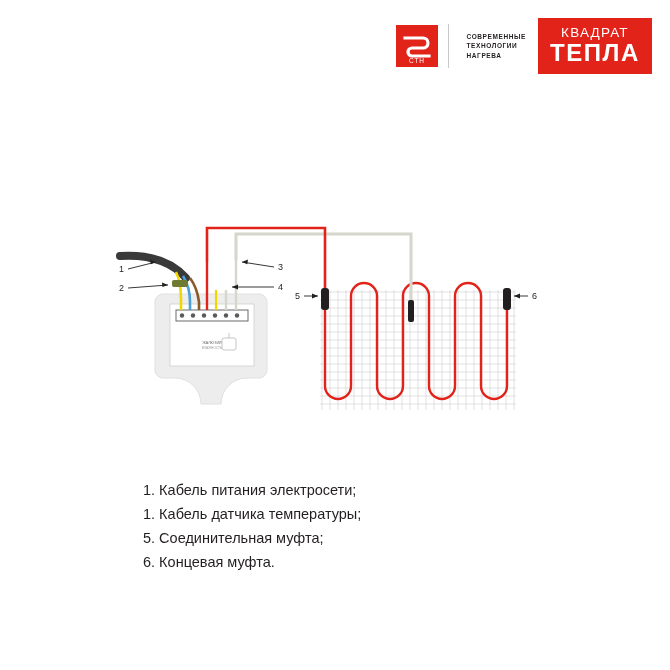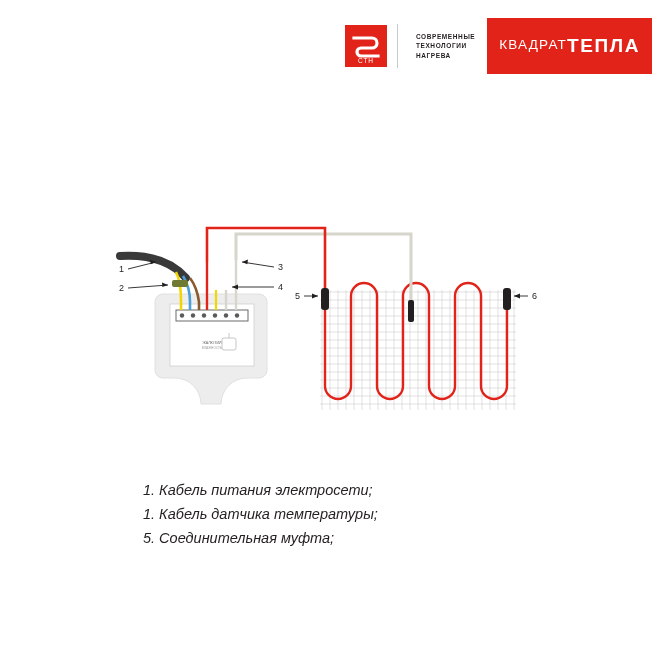"КВАДРАТ" .kvadrat { flex-direction: row -> column }
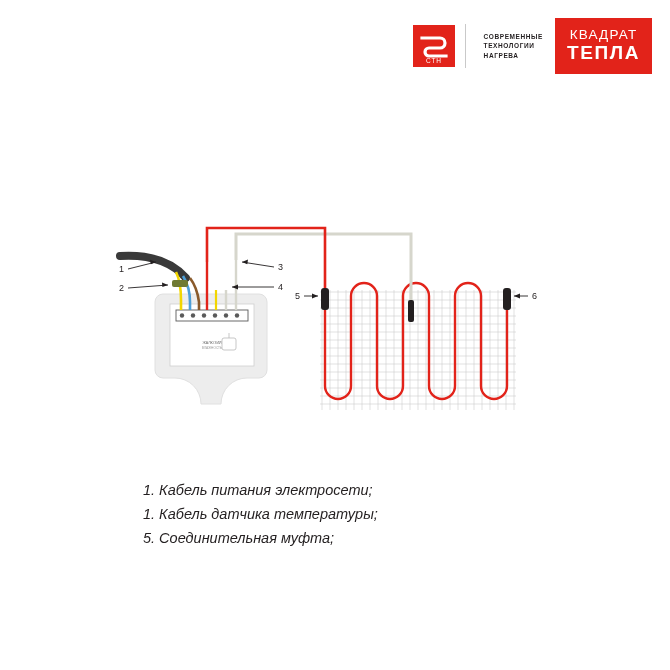"ТЕПЛА" .kvadrat .k2 { font-size: 19px -> 24px }
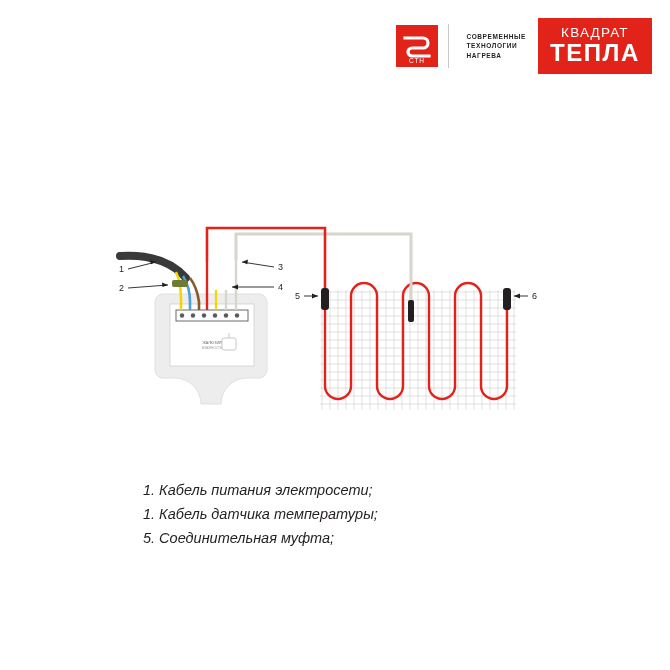"1. Кабель питания электросети;" .legend-item { font-style: italic -> none }
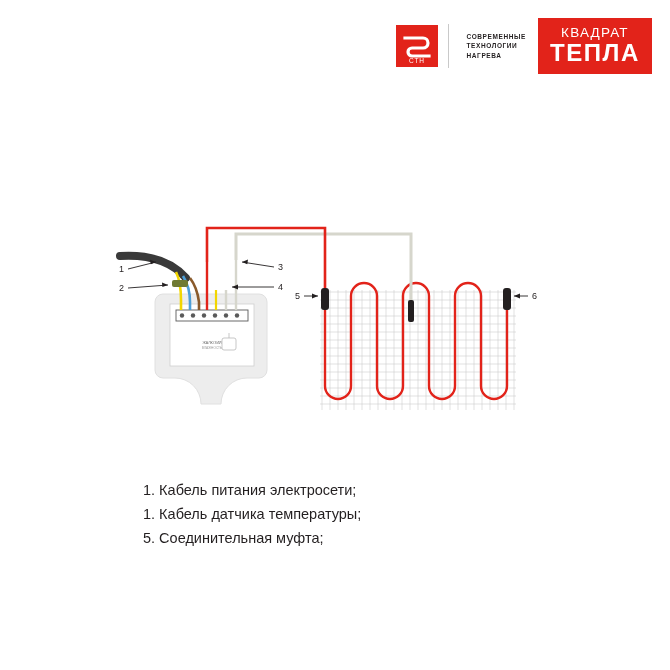"6. Концевая муфта." div.legend-item { html: none -> <div>6. Концевая муфта.</div> }
